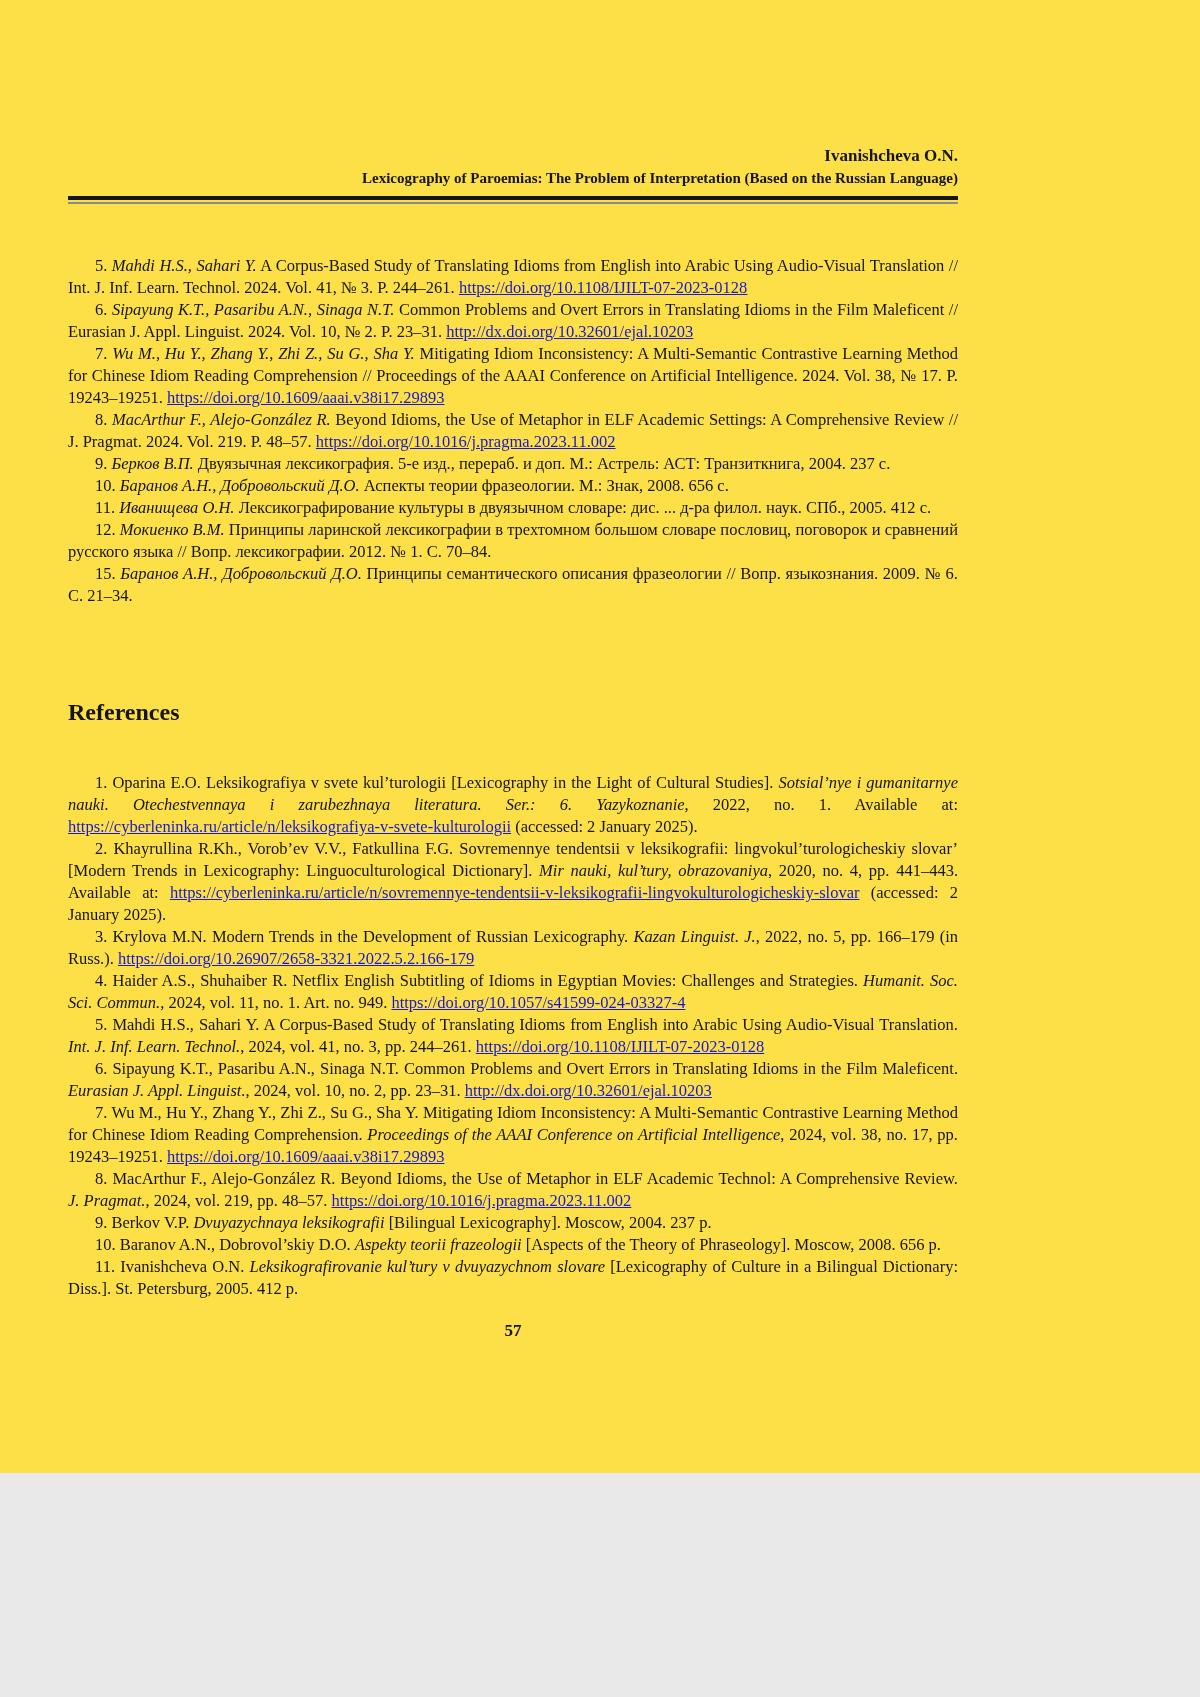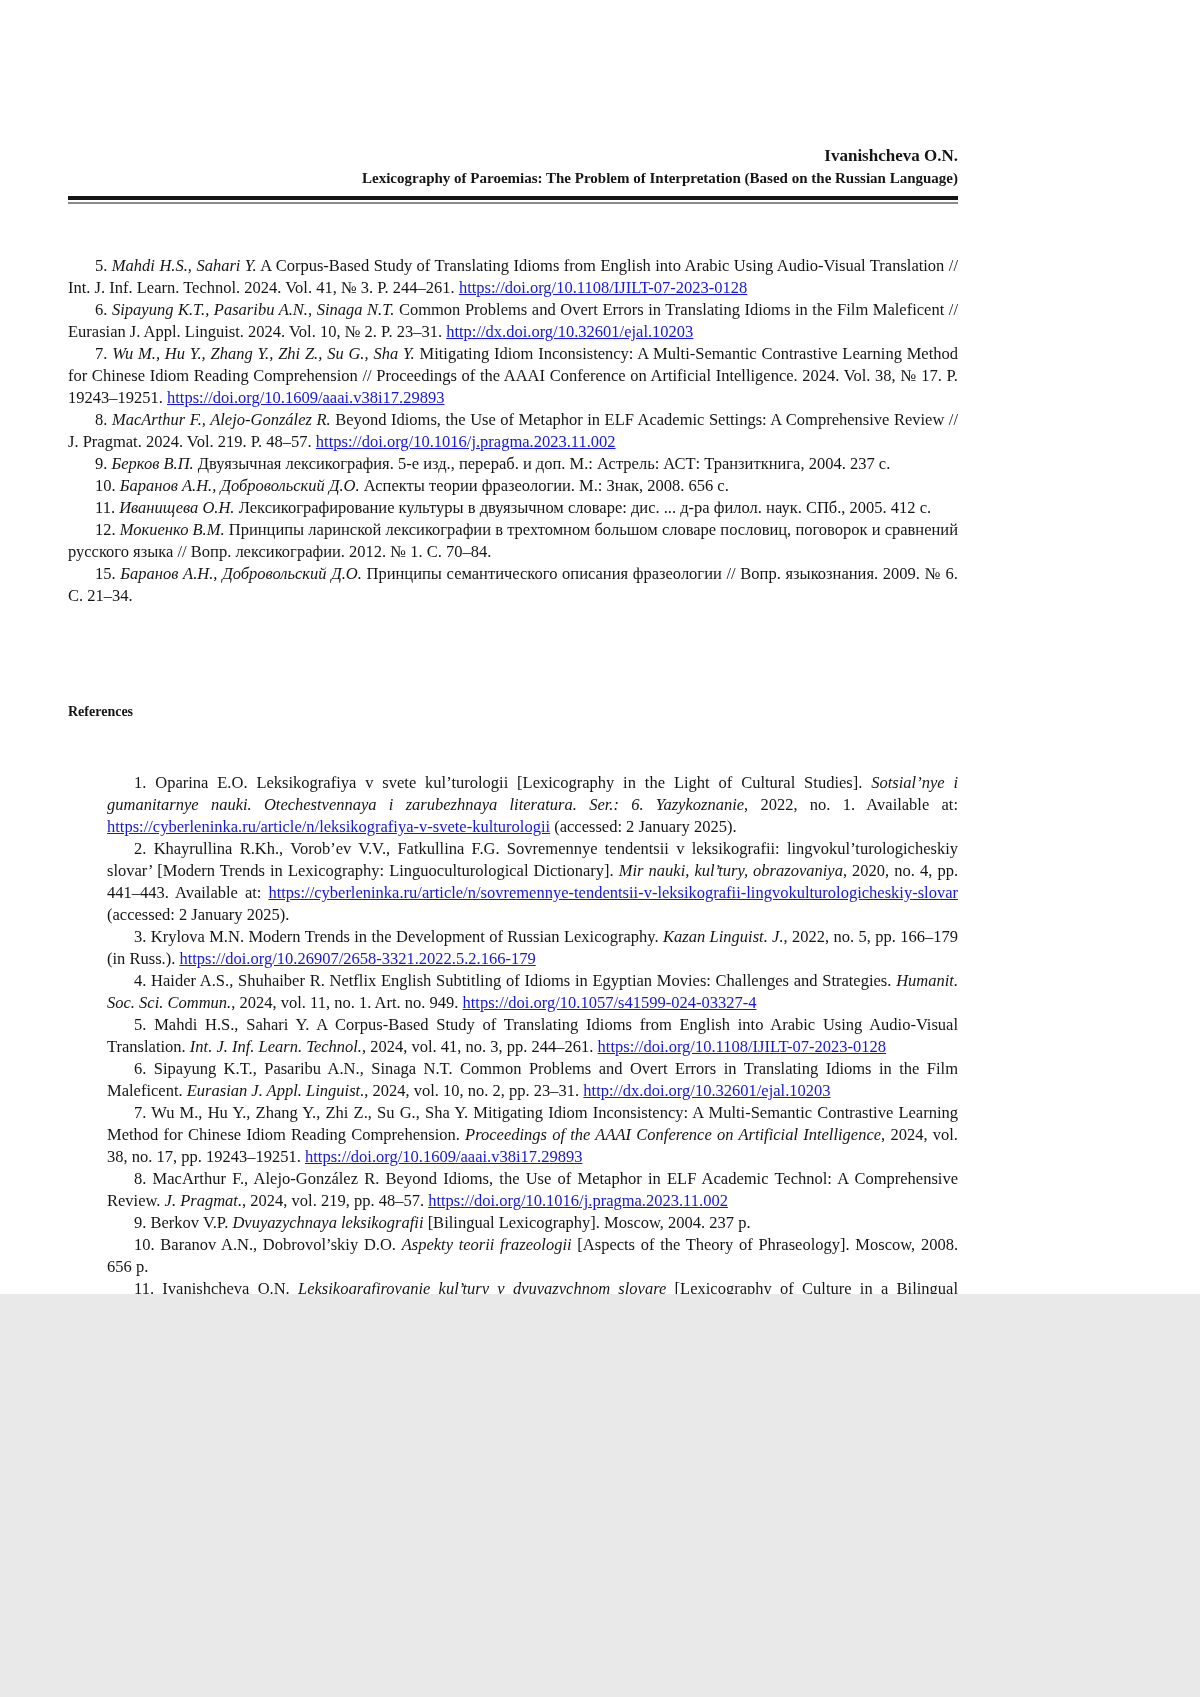"Ivanishcheva O.N." .page { background: #ffffff -> #fde047; height: 1294px -> 1473px }
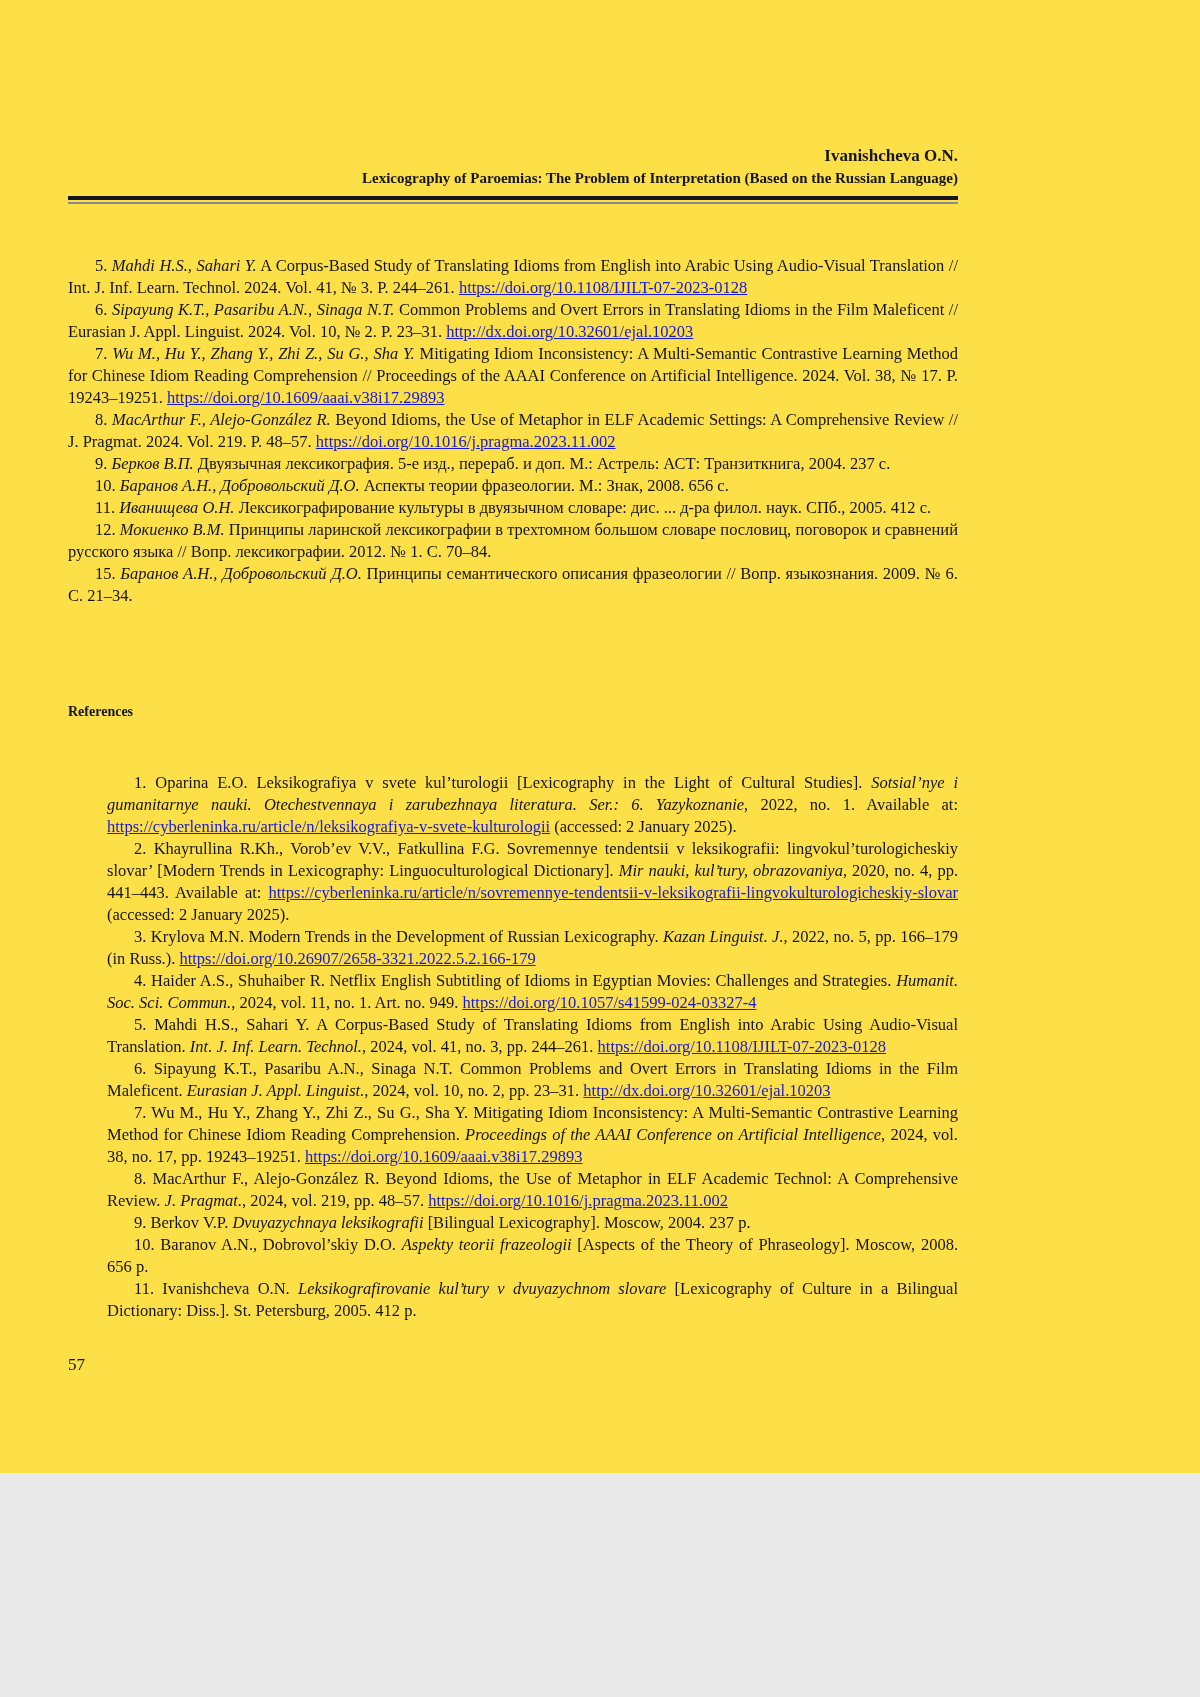"References" h2.references-heading { font-size: 14px -> 24px }
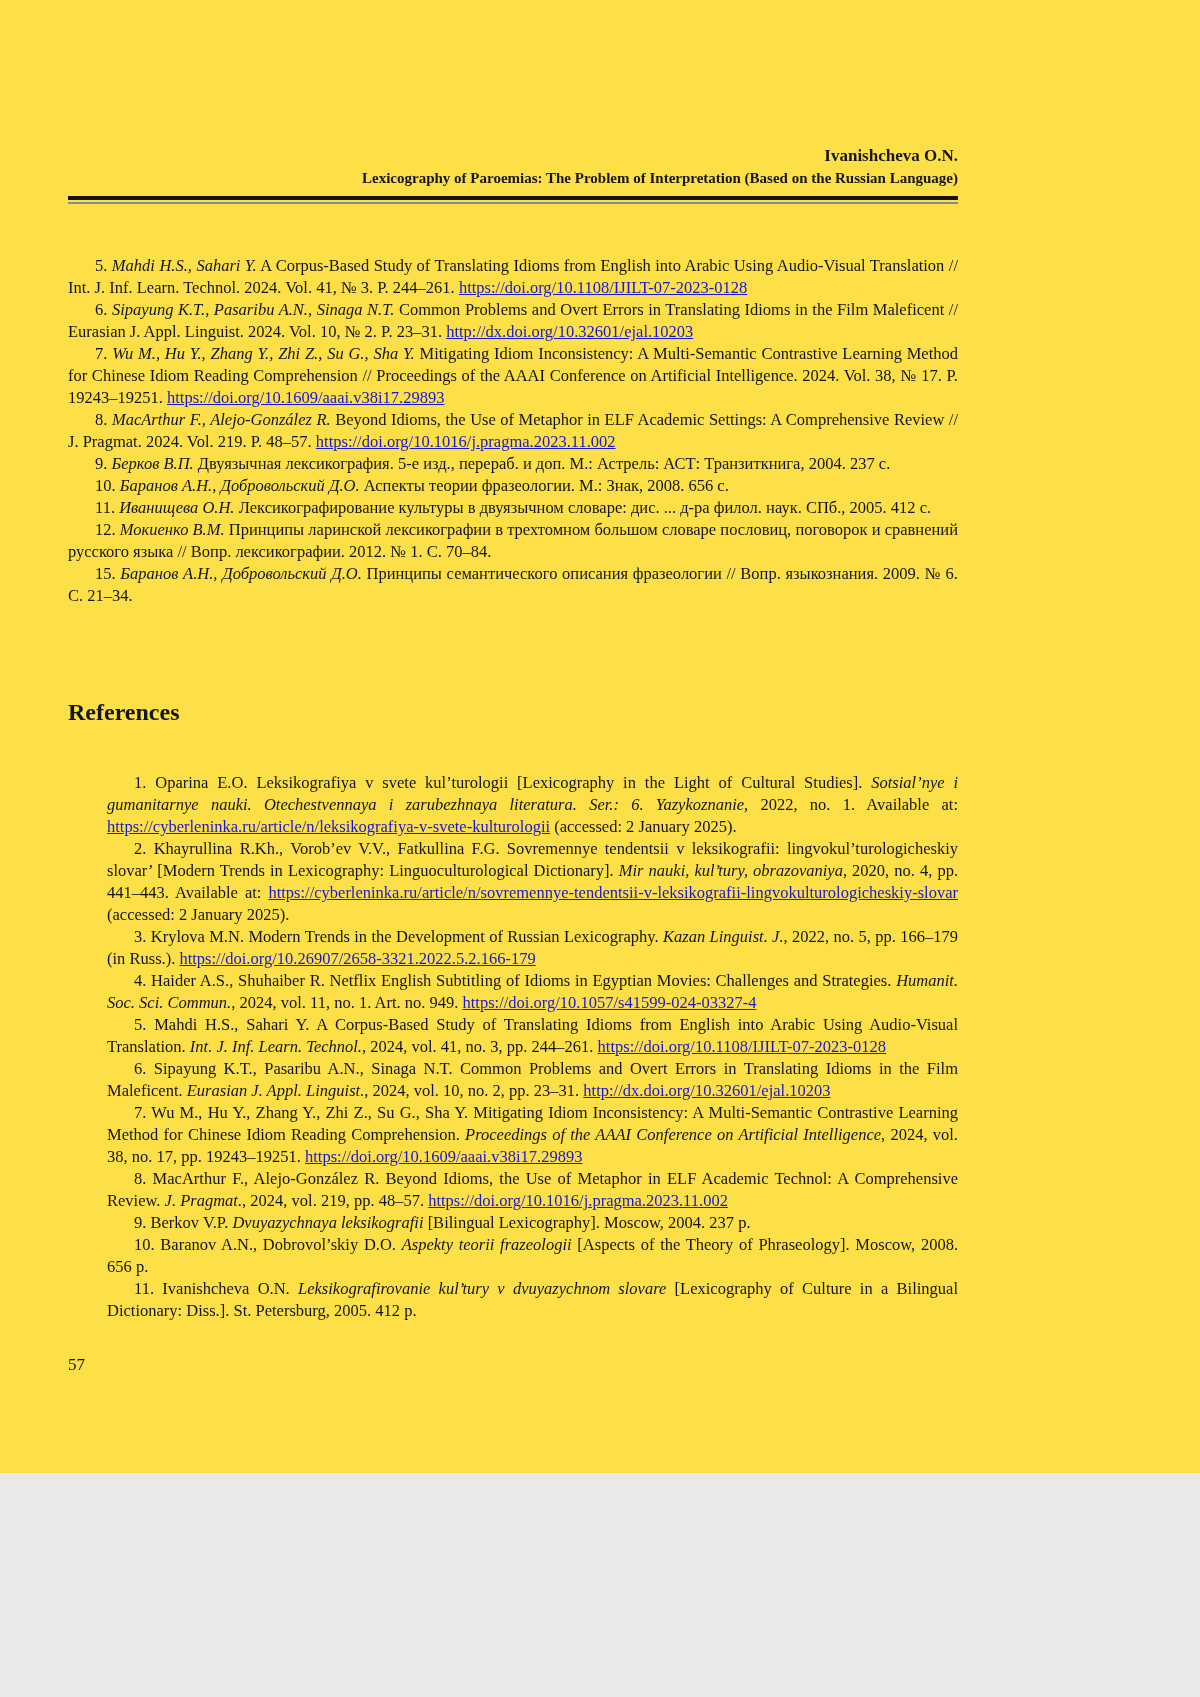"1. Oparina E.O. Leksikografiya v" .en-list { margin-left: 39px -> none }
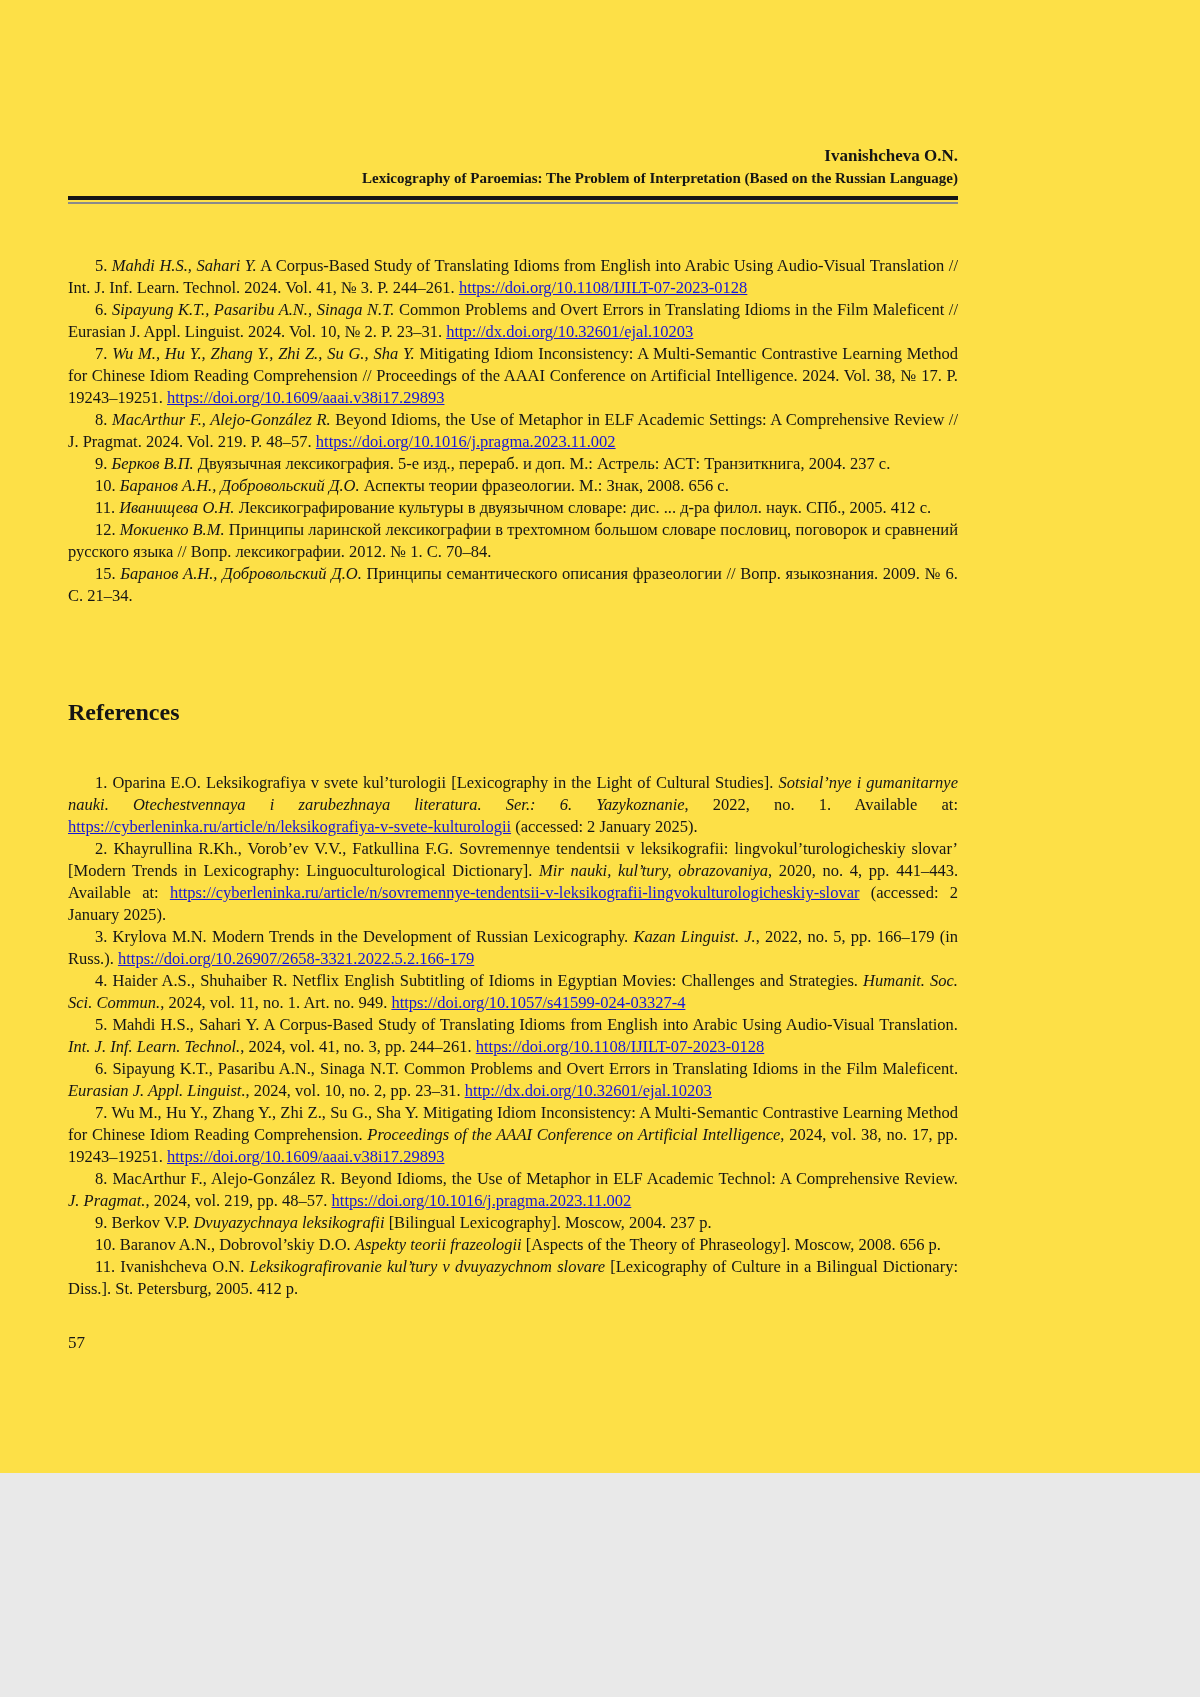"57" .page-number { font-weight: none -> bold; margin-top: 32px -> 20px; text-align: left -> center }
